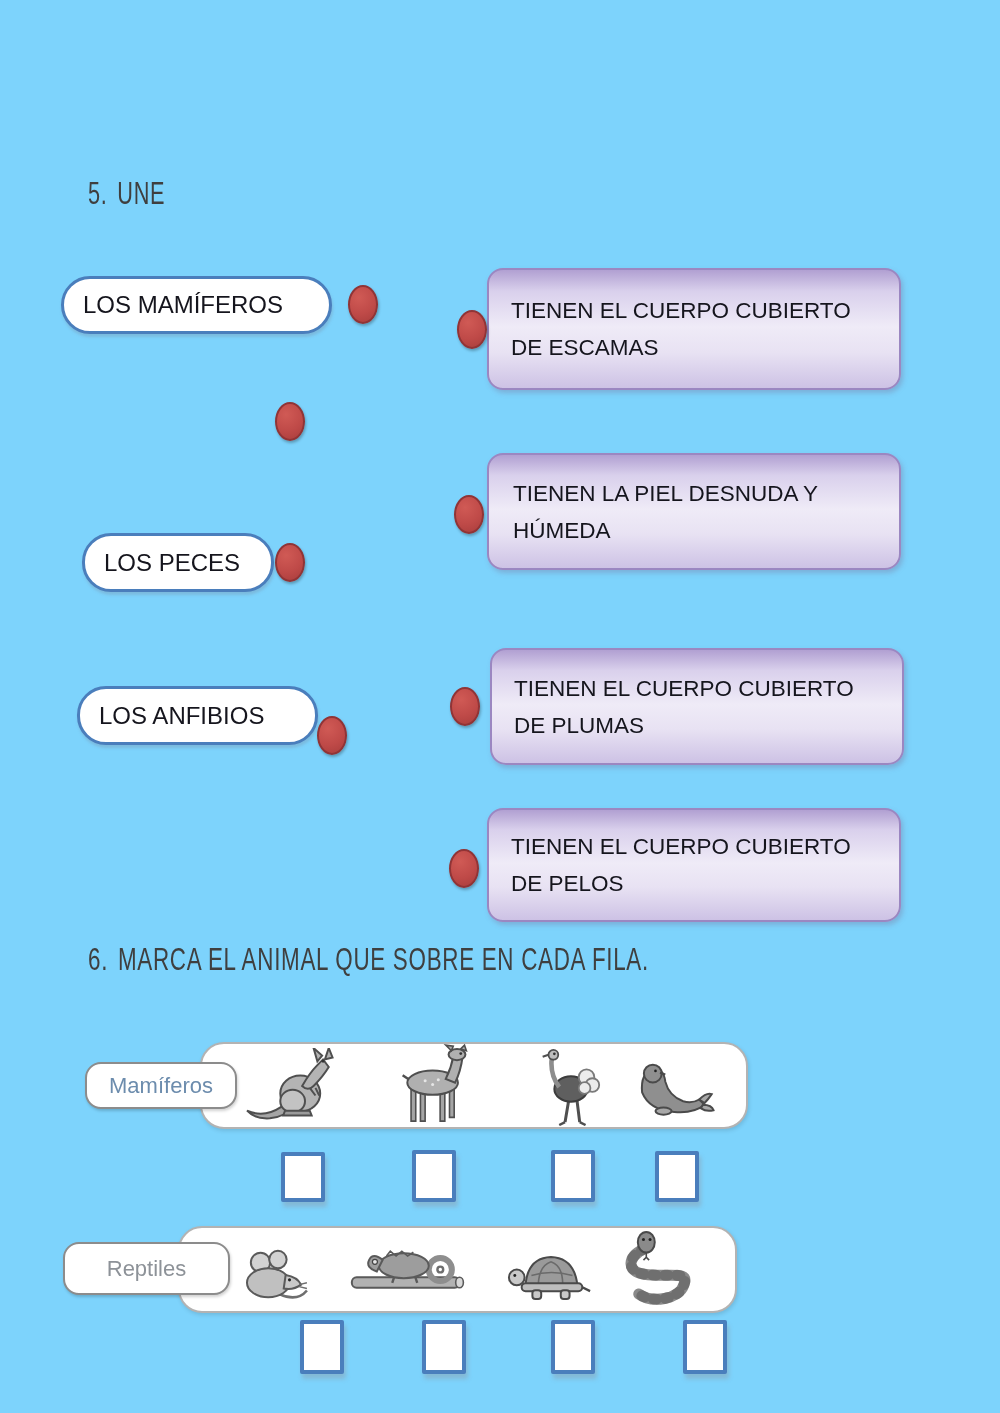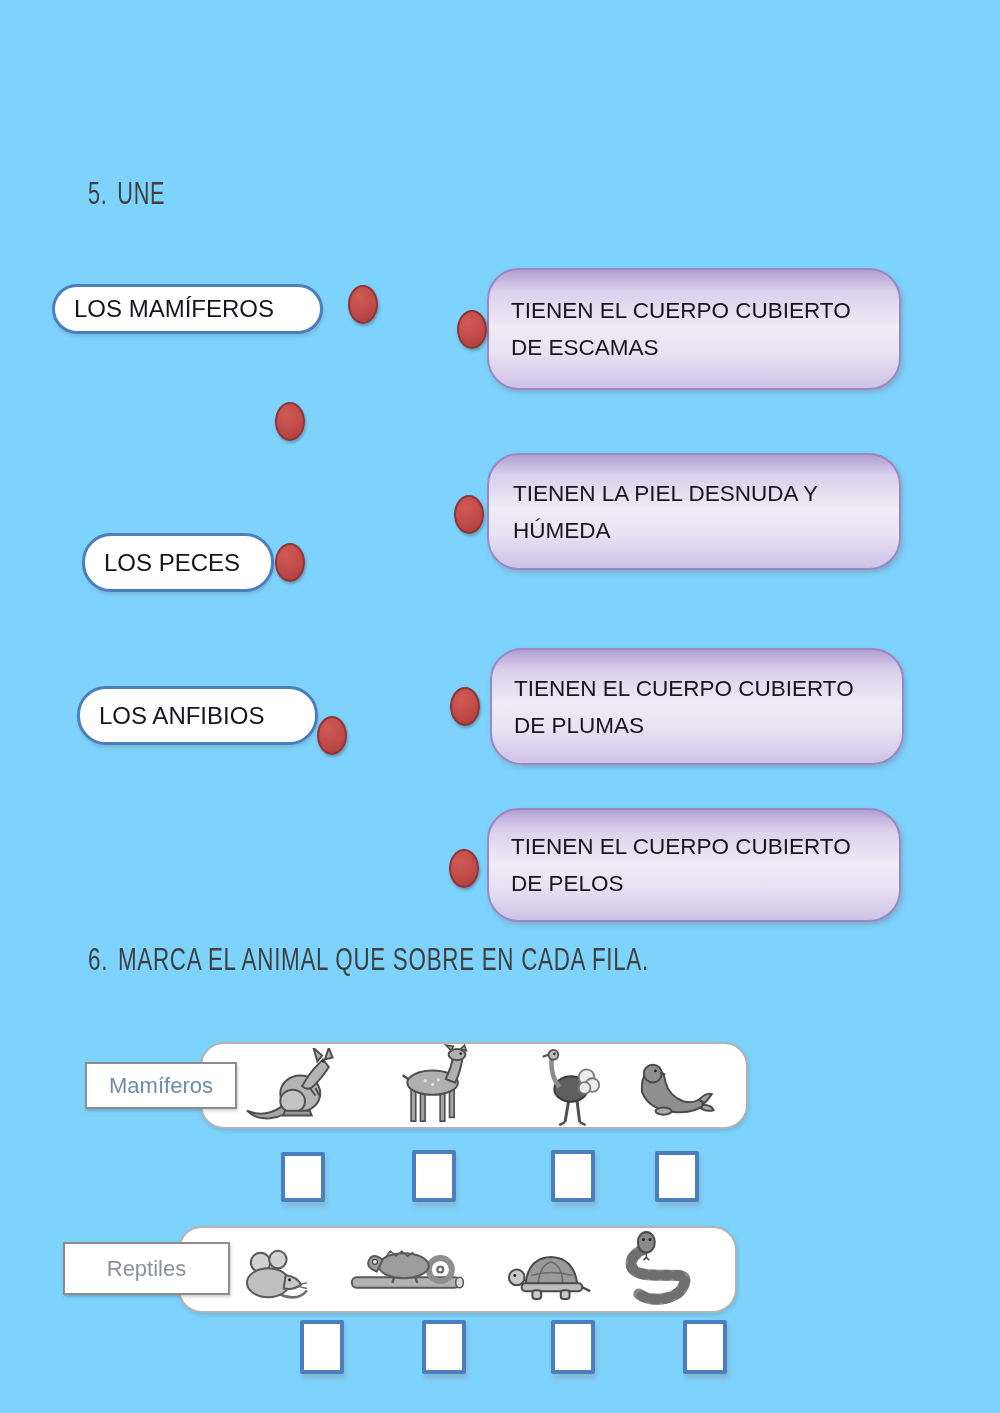"LOS MAMÍFEROS" div.pill { height: 50px -> 58px; left: 52px -> 61px; margin-top: 8px -> none }
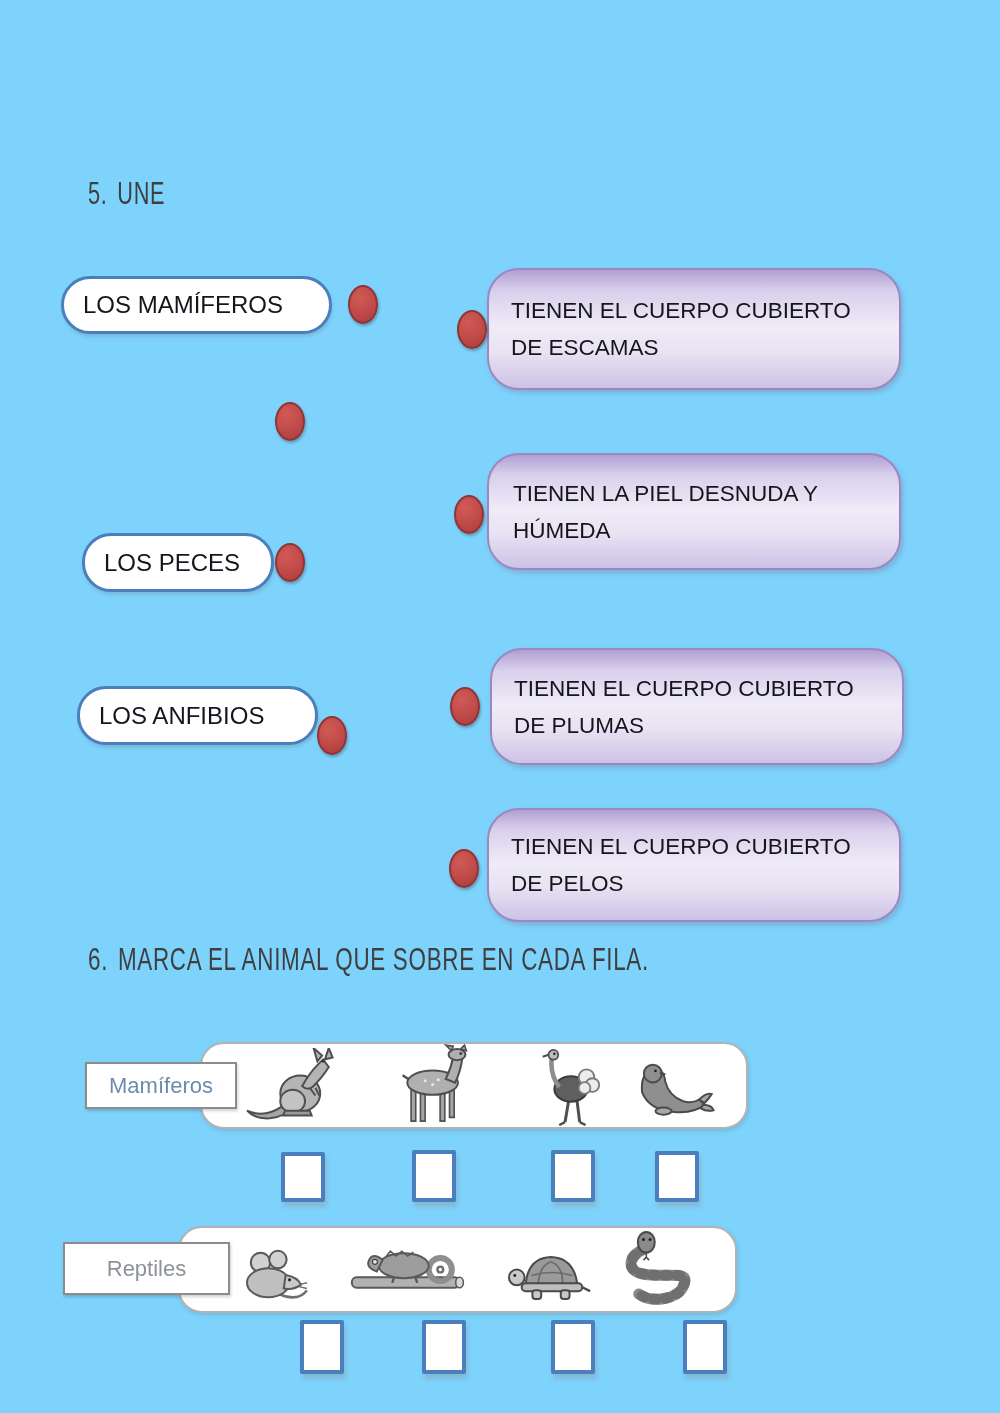"TIENEN EL CUERPO CUBIERTO" .purple-box { border-radius: 32px -> 16px }
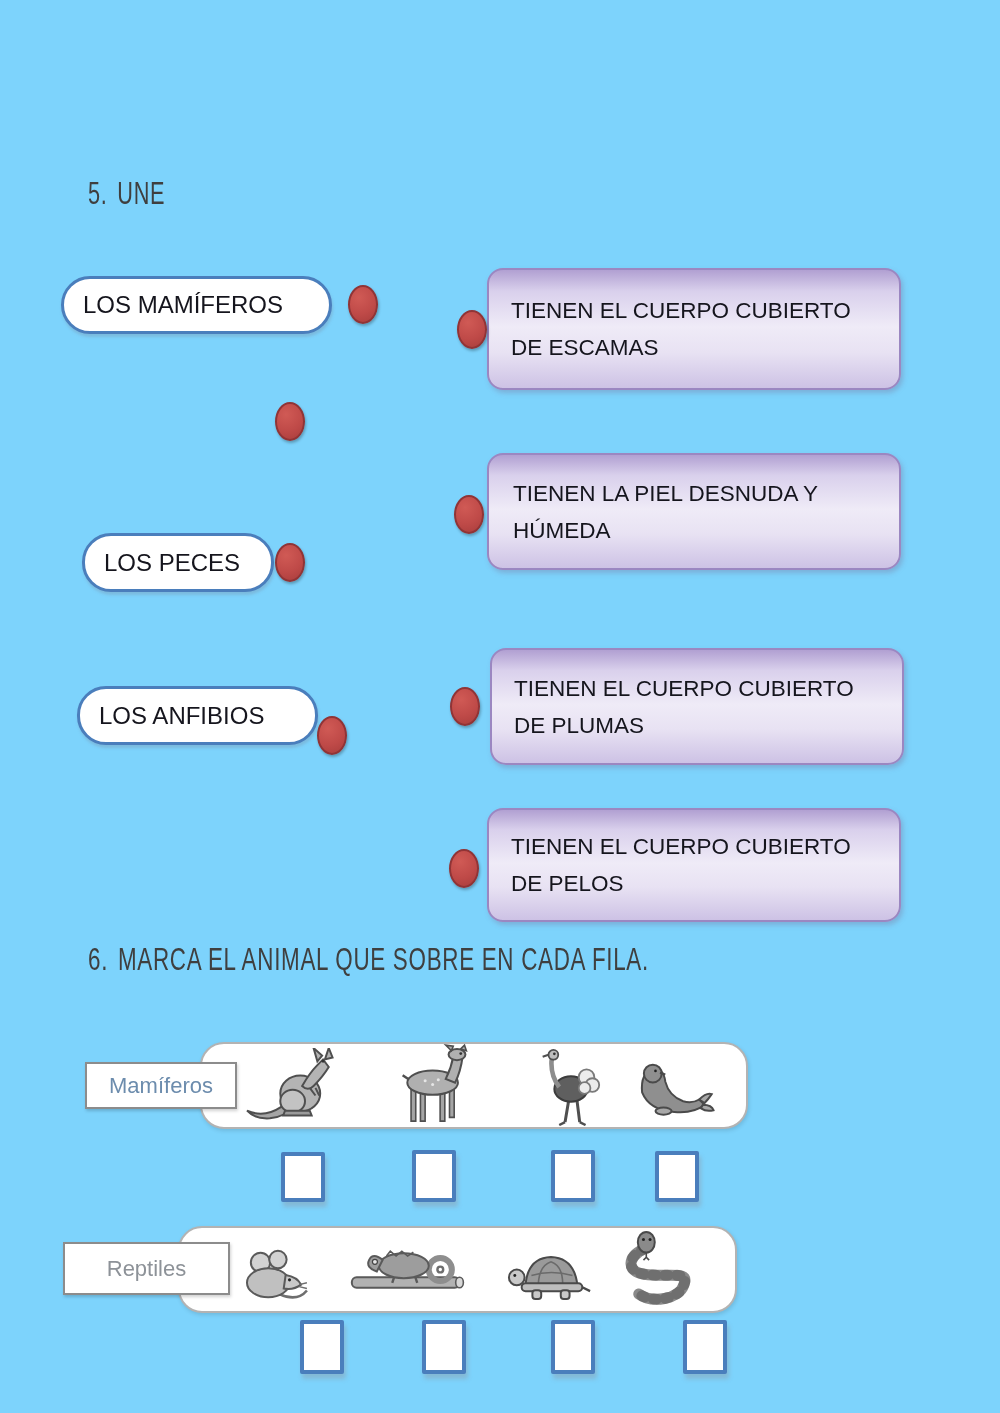"Mamíferos" .row-label { border-radius: 0 -> 16px }
